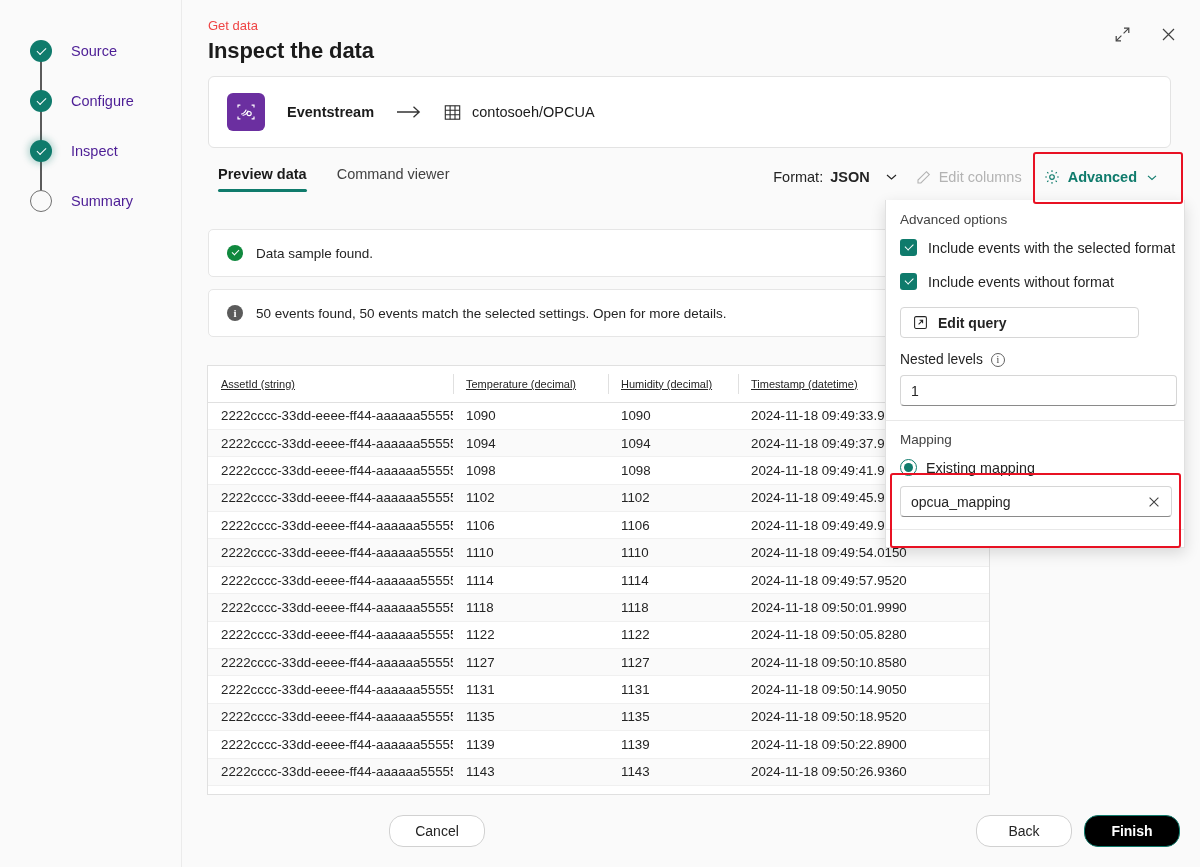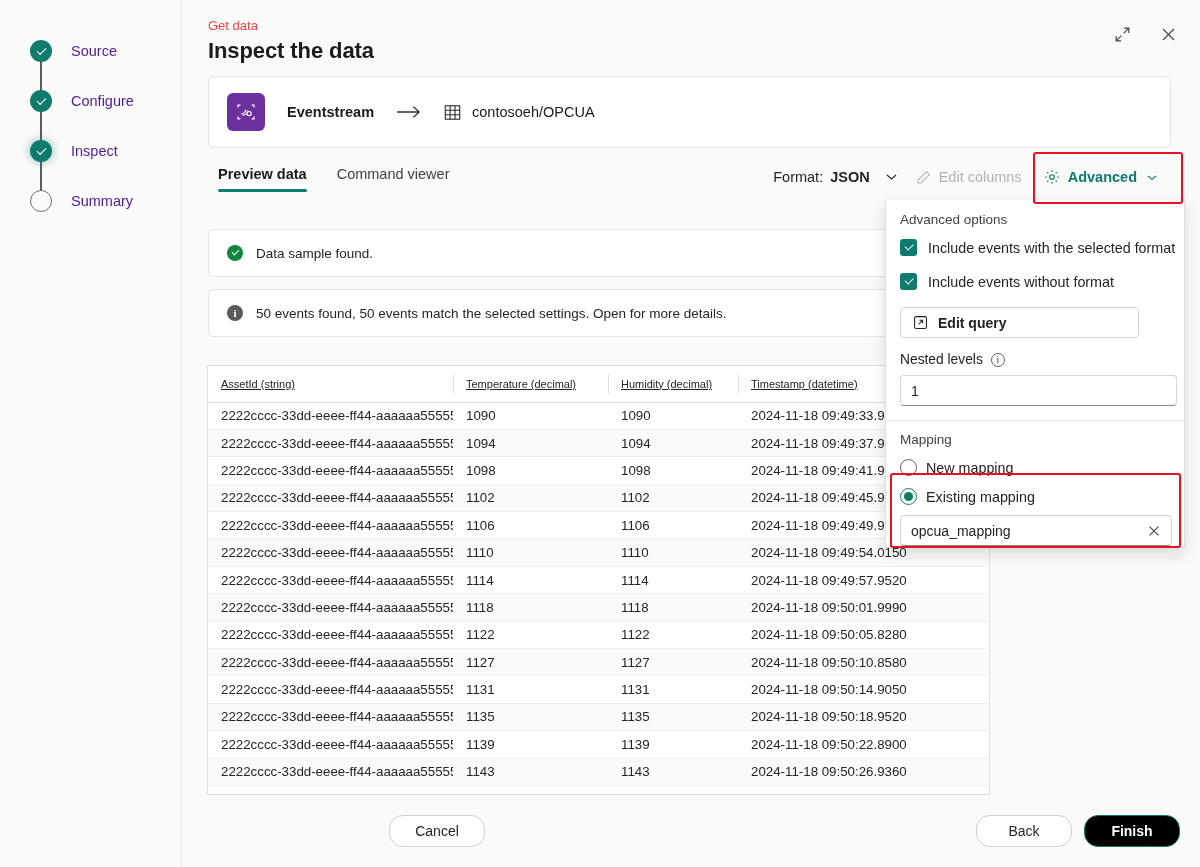"New mapping" div.radio-row { html: <div> <span></span> <span>New mapping</span> </div> -> none }
